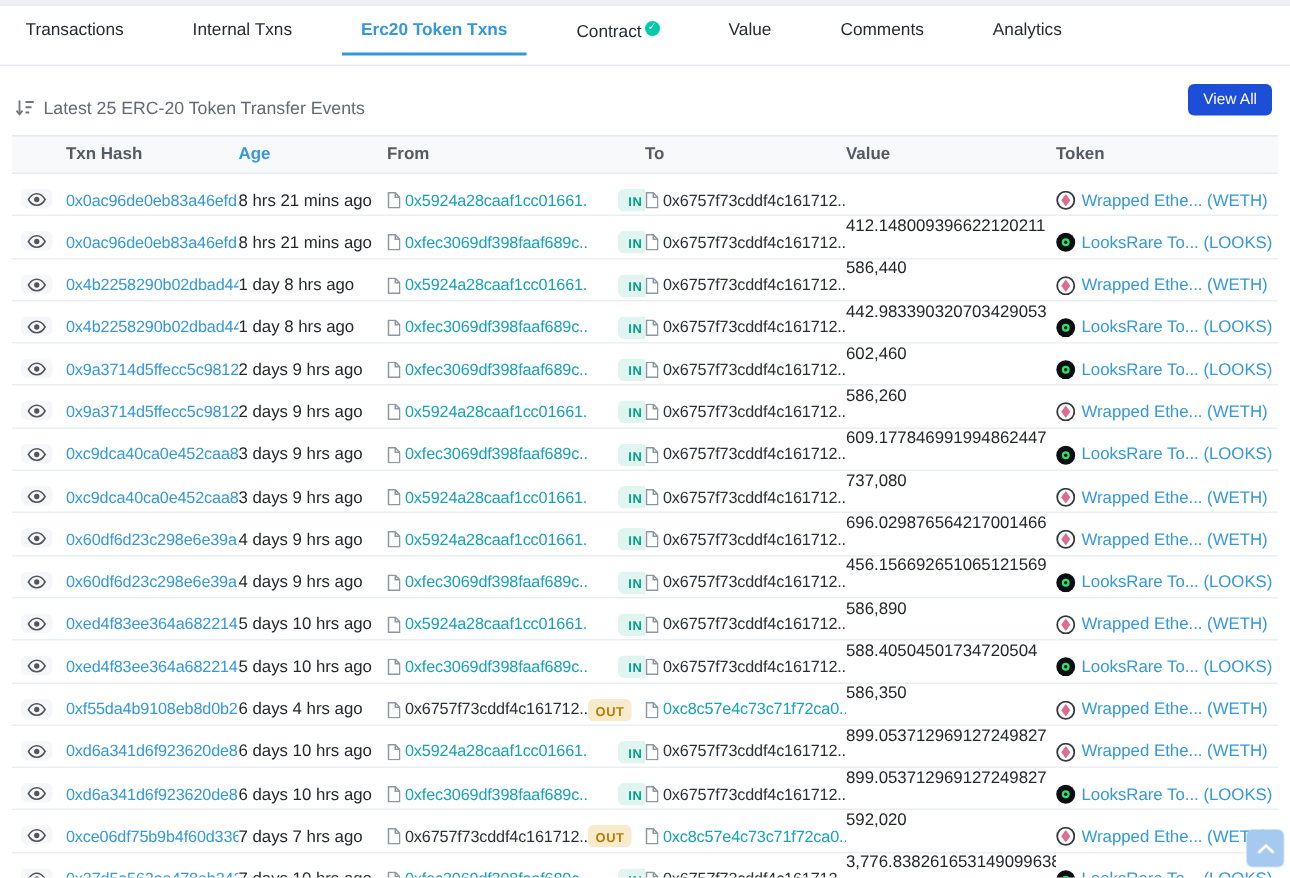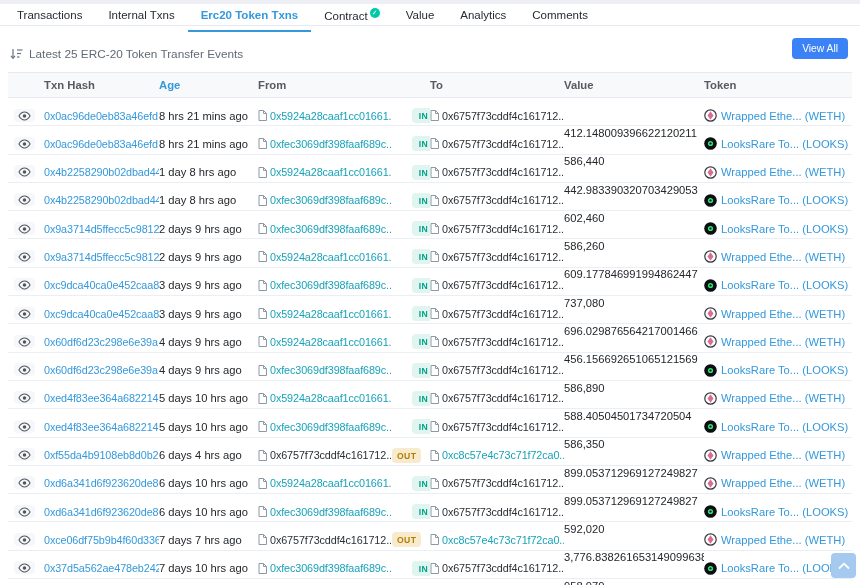"Transactions" .tabbar { align-items: center -> flex-start; gap: none -> 20px; height: 22px -> 40px }
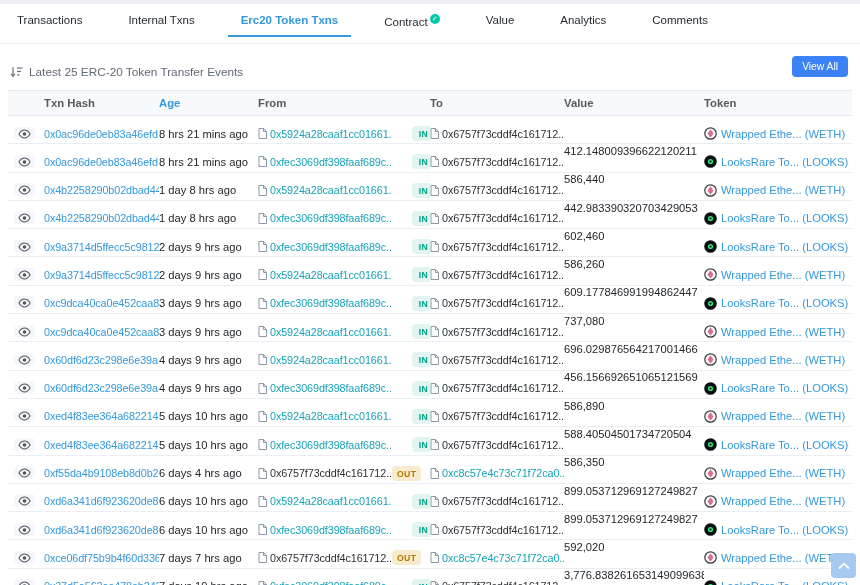"Analytics" div.tab { order: before "Comments" -> after "Comments" }
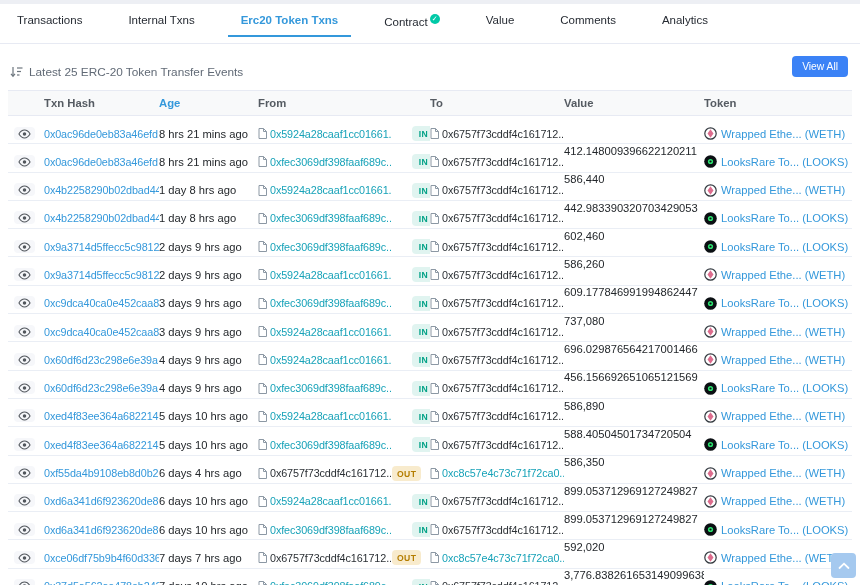"View All" .btn-viewall { background: #3b82f6 -> #1d4ed8 }
